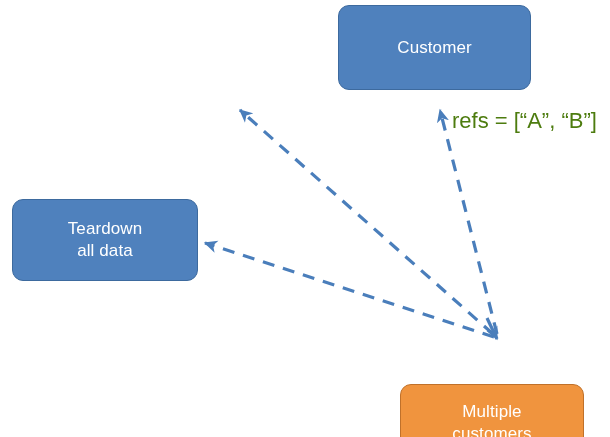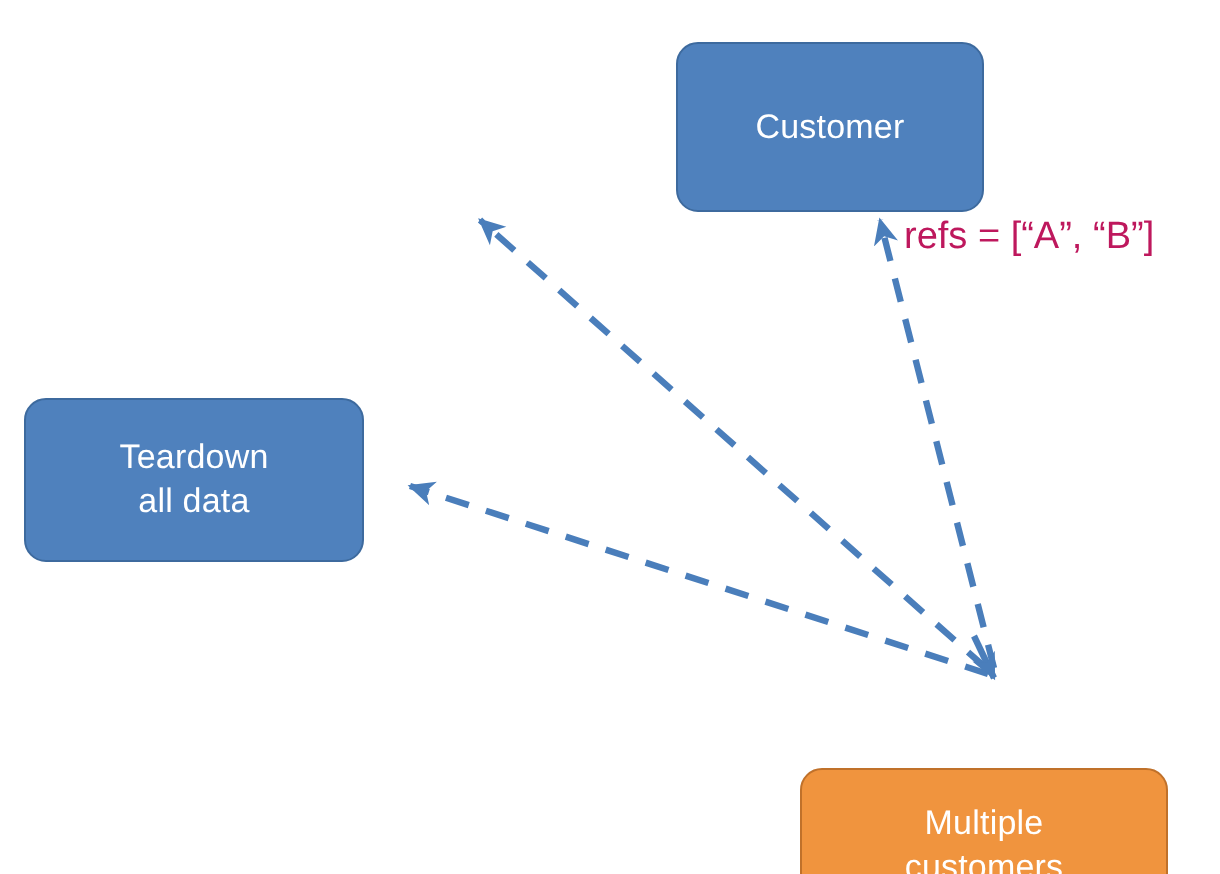"Customer" #node-customer { top: 21px -> 5px; width: 154px -> 193px }
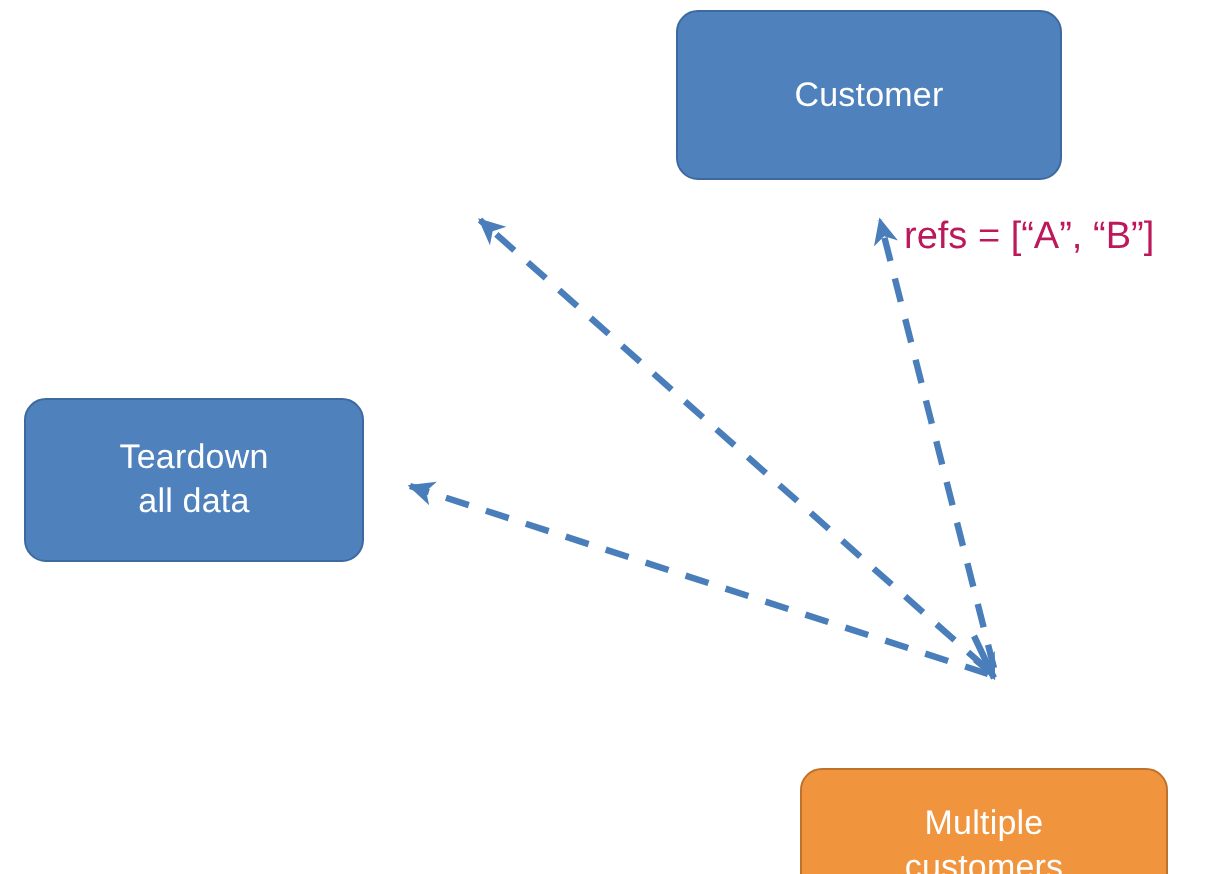"refs = [“A”, “B”]" .edge-label { color: #be185d -> #4d7c0f; font-size: 19px -> 22px }
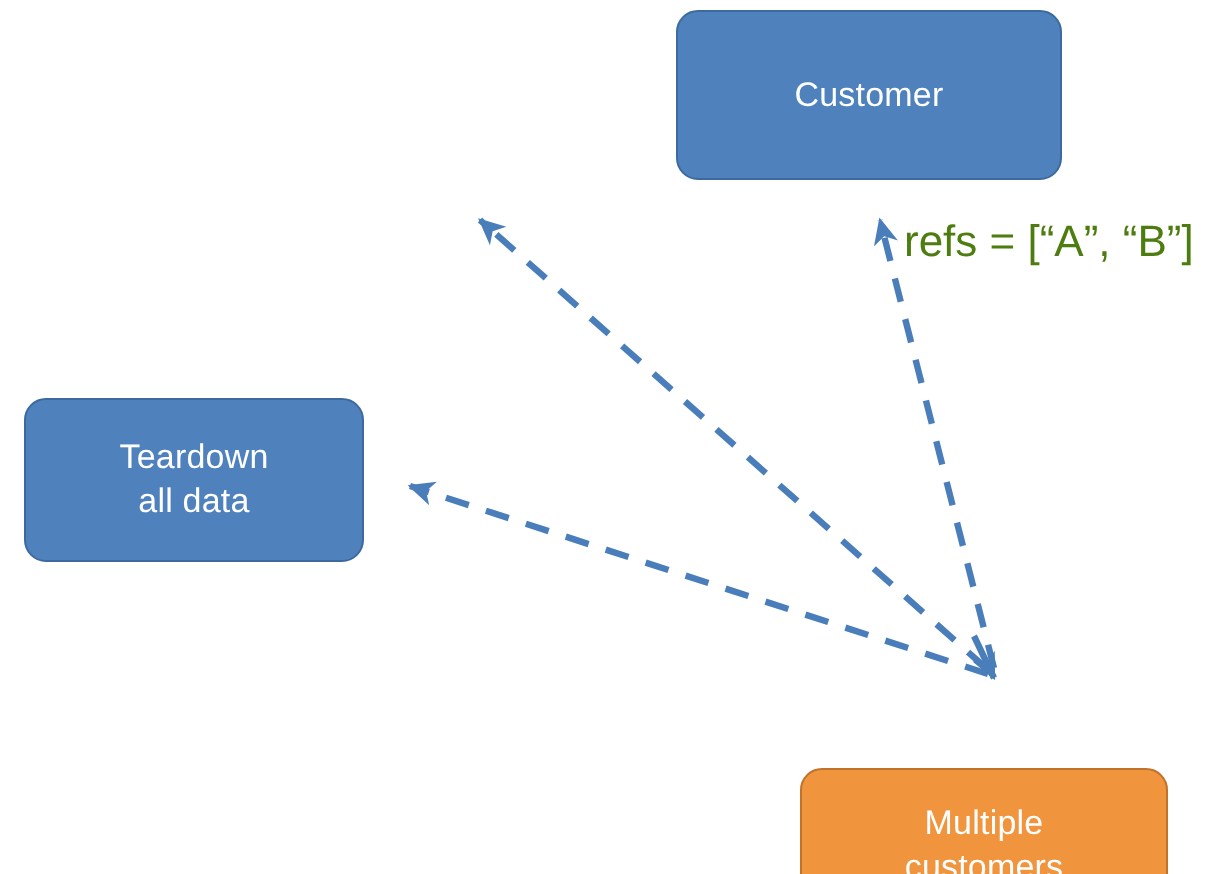"Teardown" #node-teardown { width: 170px -> 186px }
